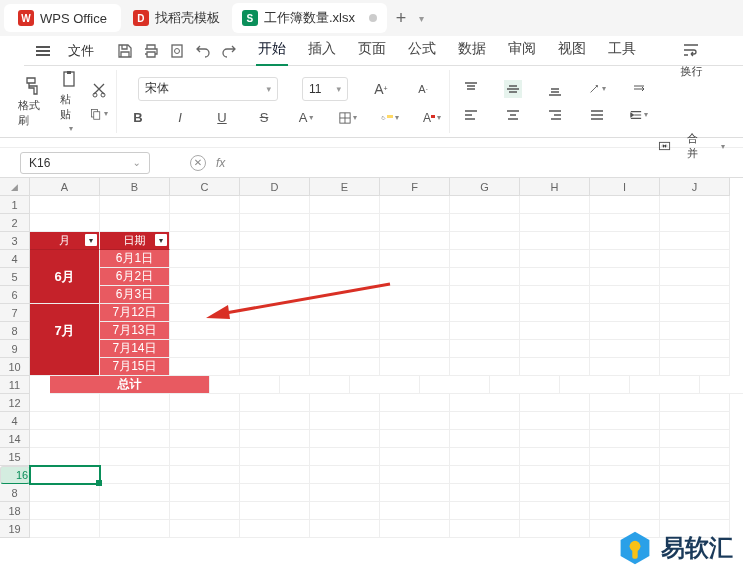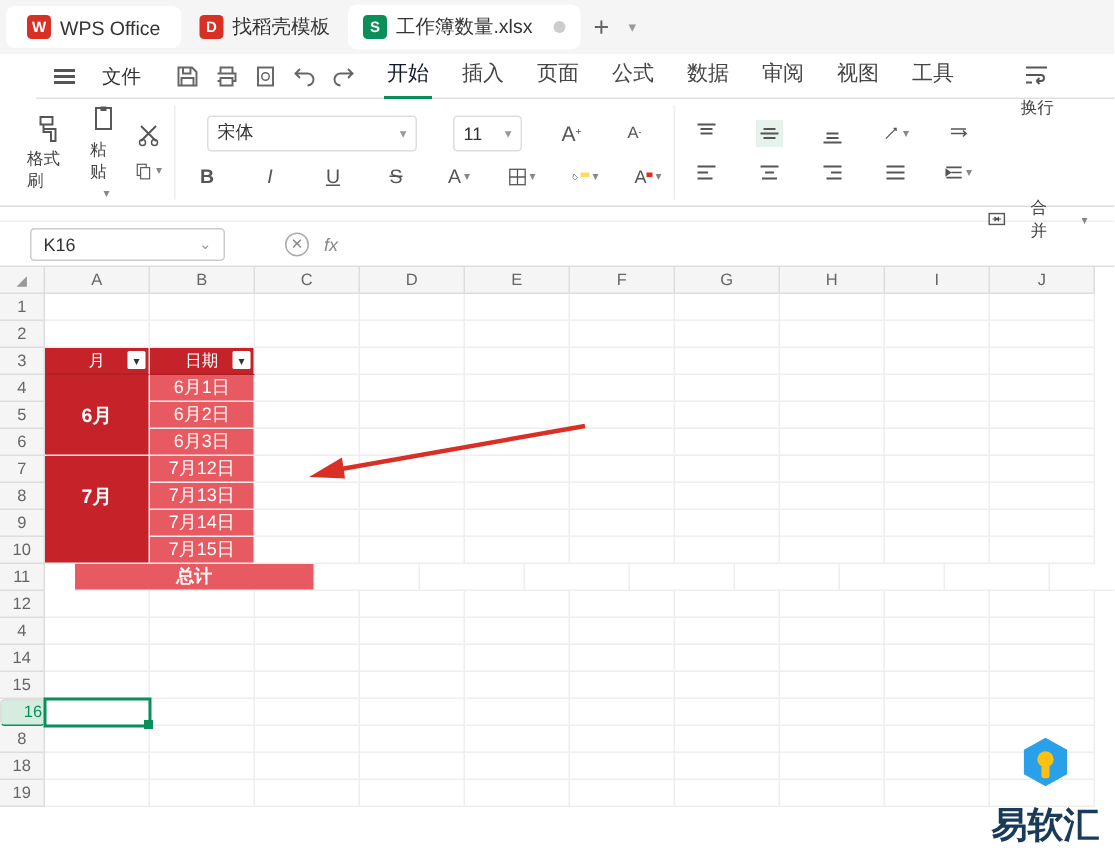"易软汇" .watermark { flex-direction: column -> none }
